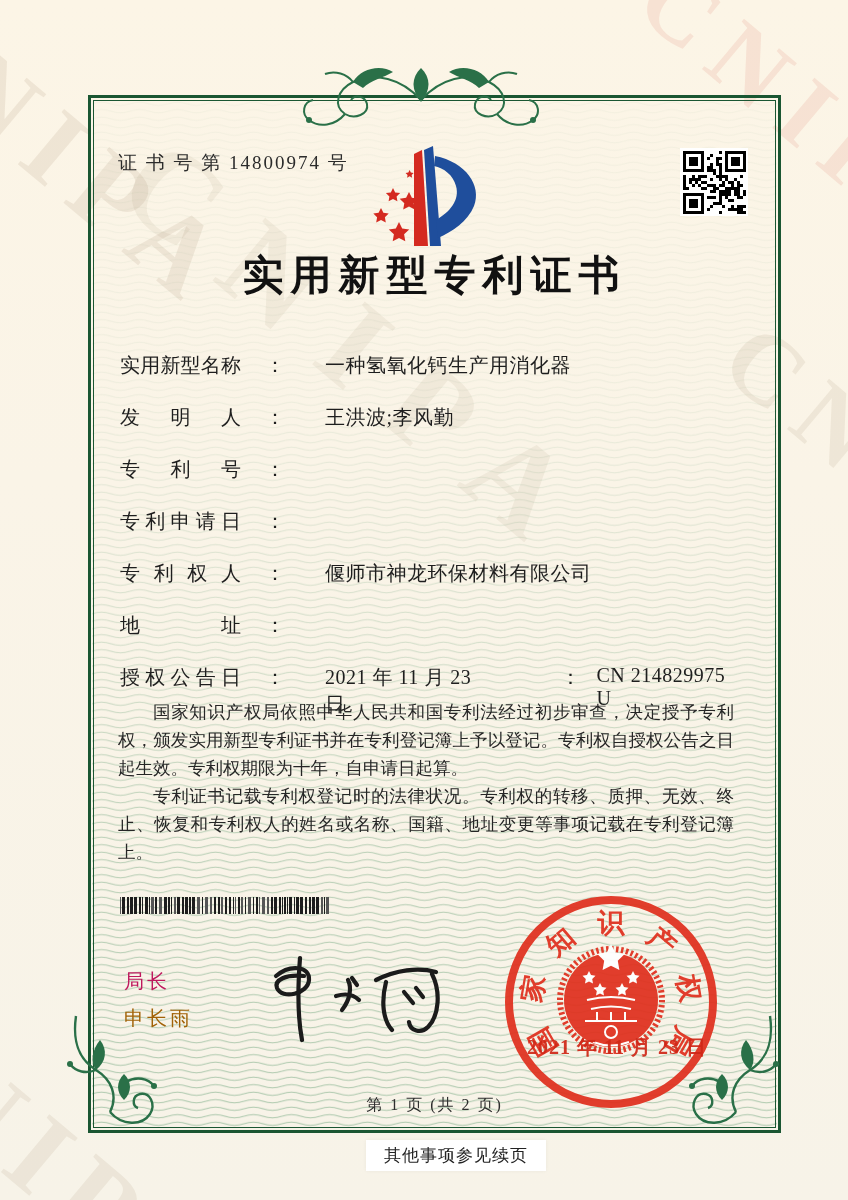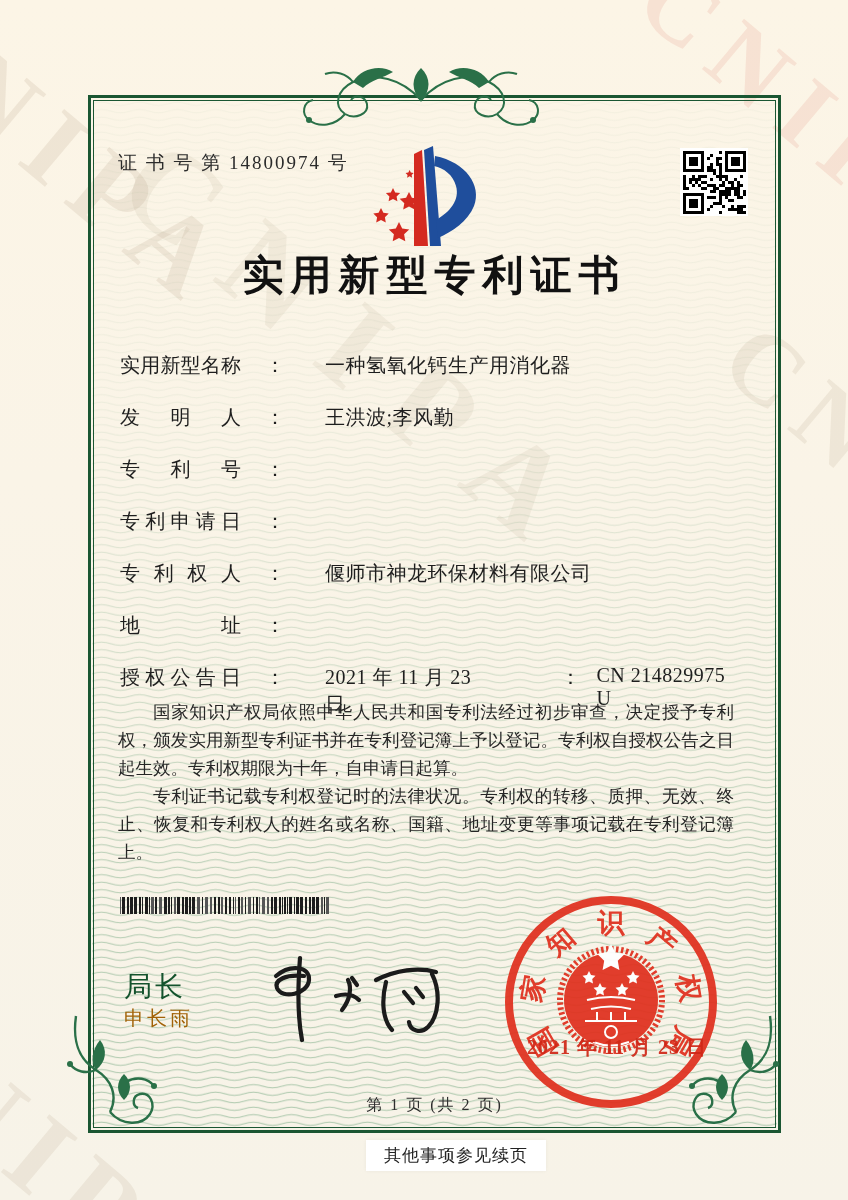"局长" .signer-title { color: #14532d -> #be185d; font-size: 28px -> 20px }
